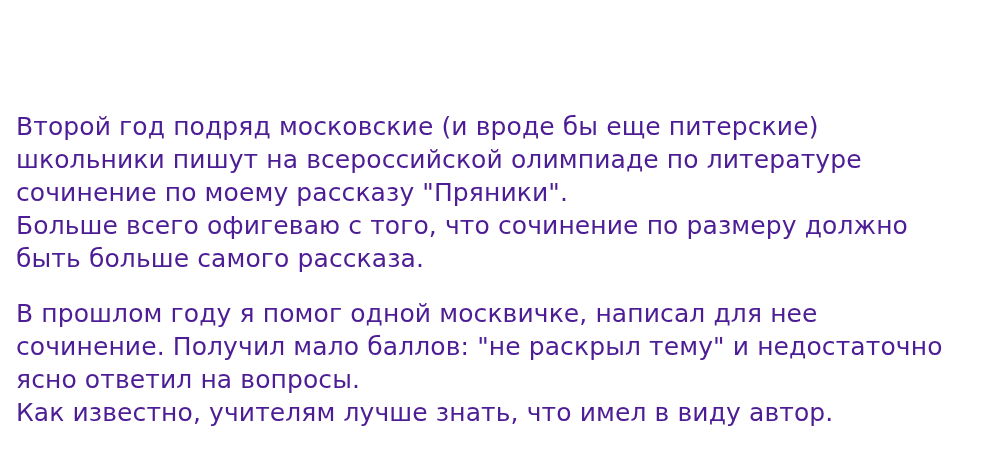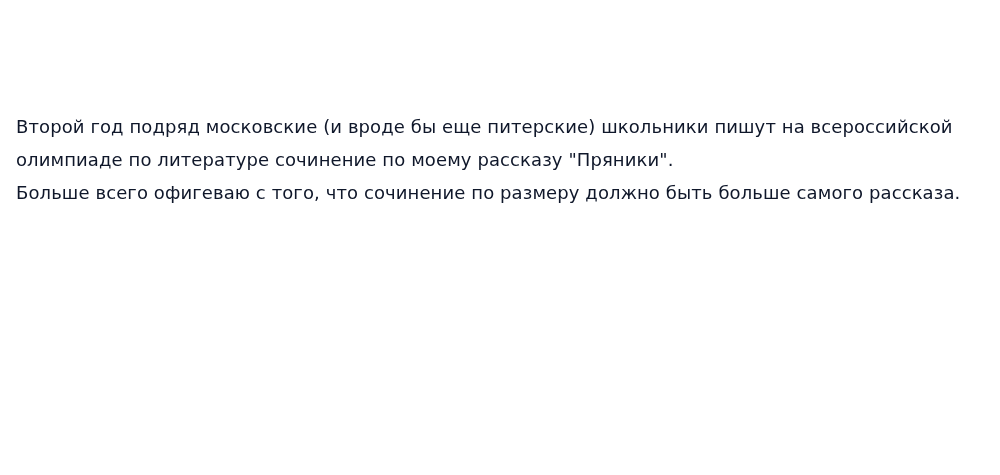"Второй год подряд московские (и" .post-text { color: #0f172a -> #4c1d95; font-size: 18px -> 25px }
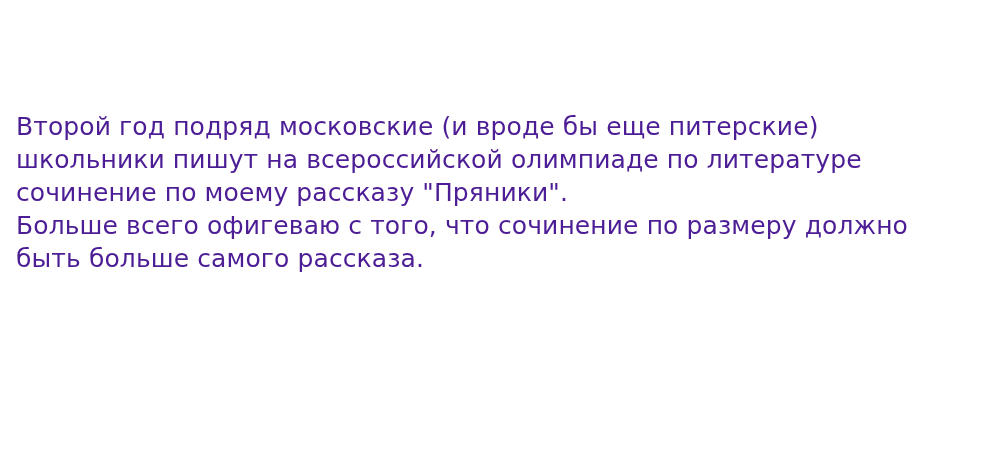"В прошлом году я помог" p.post-text { html: none -> <p>В прошлом году я помог одной москвичке, написал для нее сочинение. Получил мало баллов: "не раскрыл тему" и недостаточно ясно ответил на вопросы. Как известно, учителям лучше знать, что имел в виду автор.</p> }
